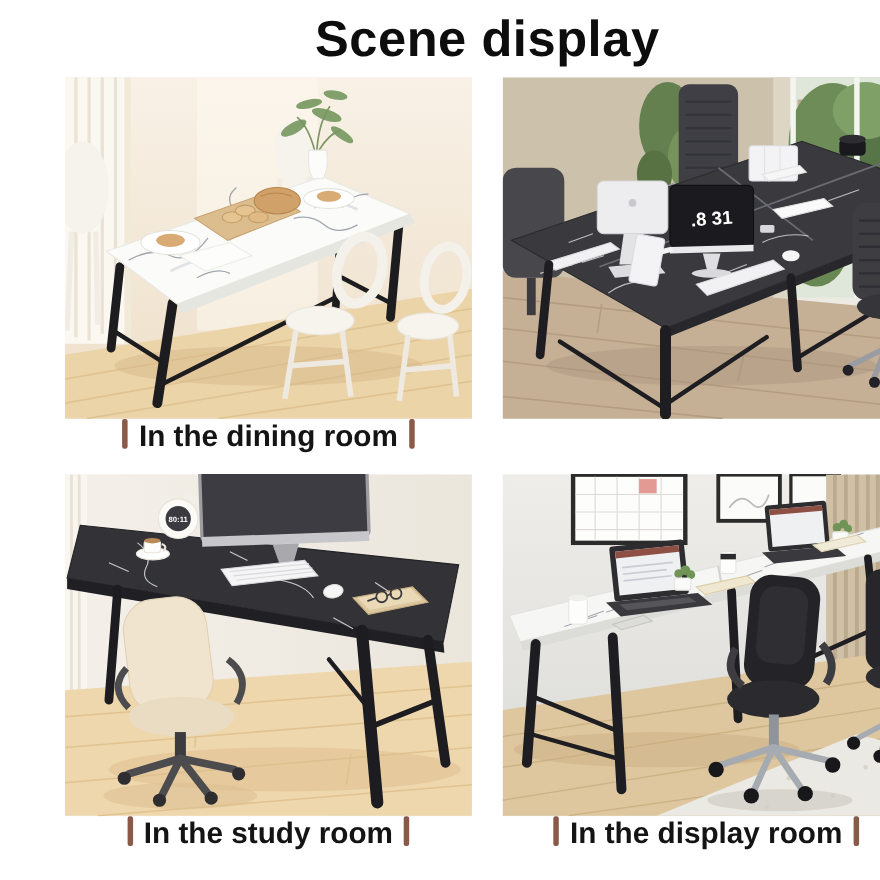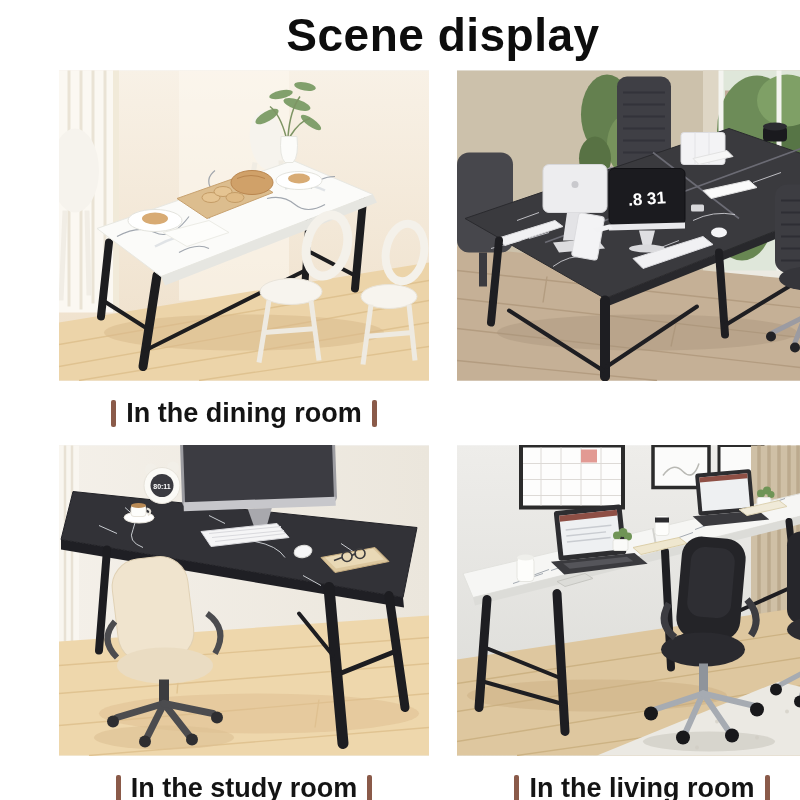"In the dining room" .caption { align-items: center -> flex-start; height: 64px -> 50px }
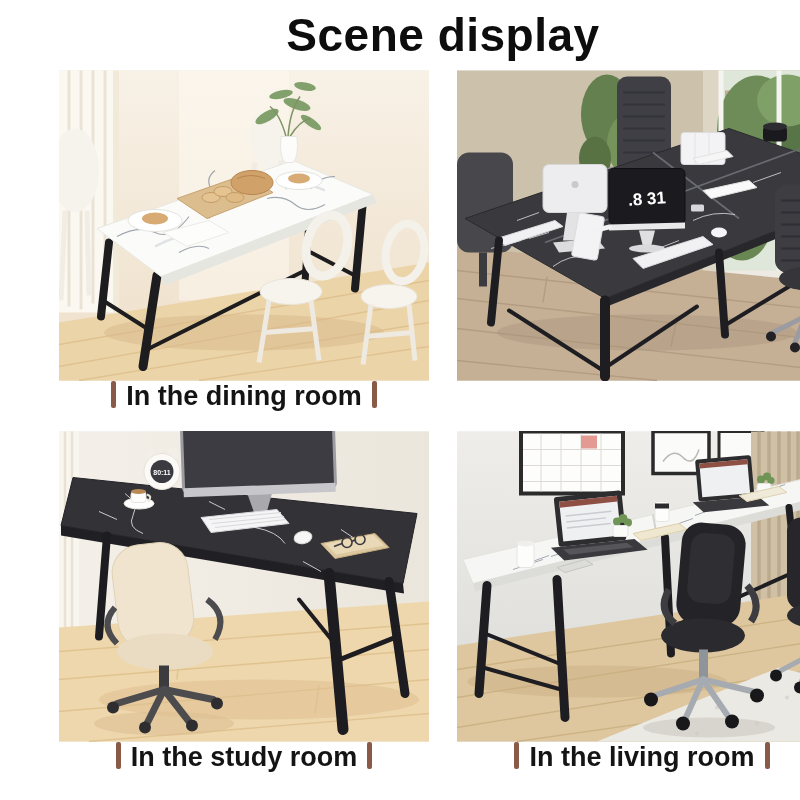"In the living room" span.caption-text { text: living -> display }
